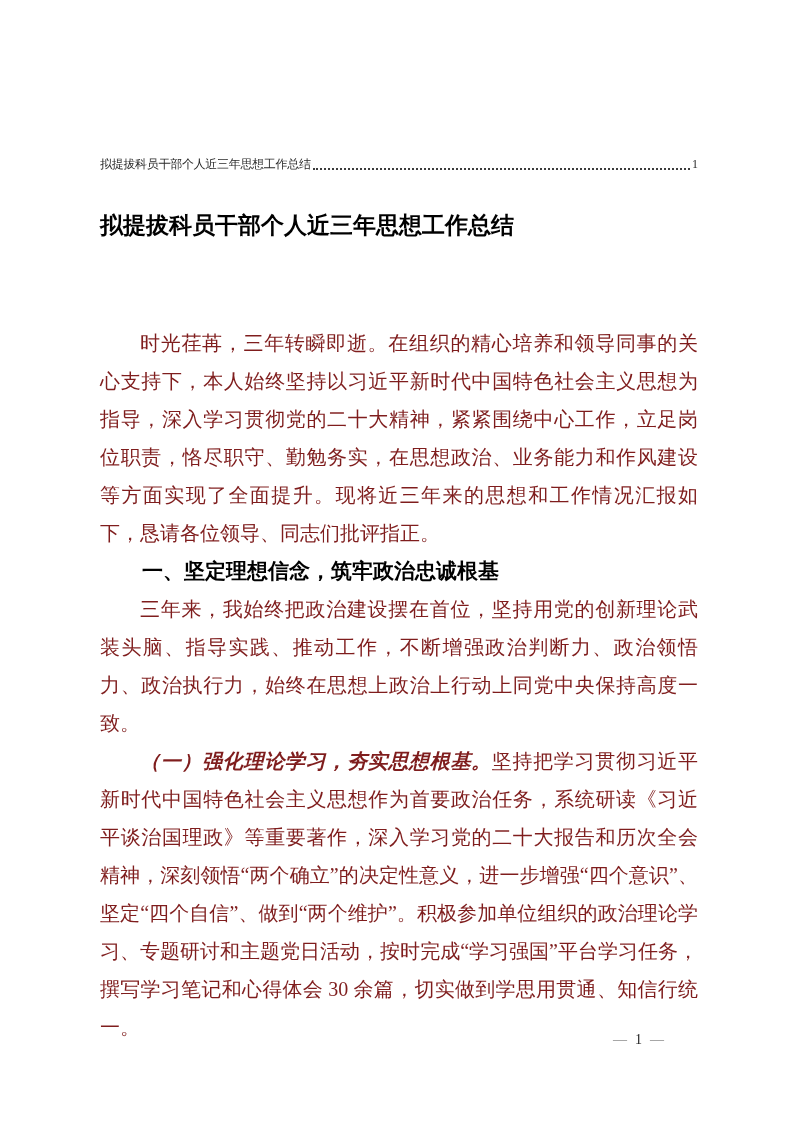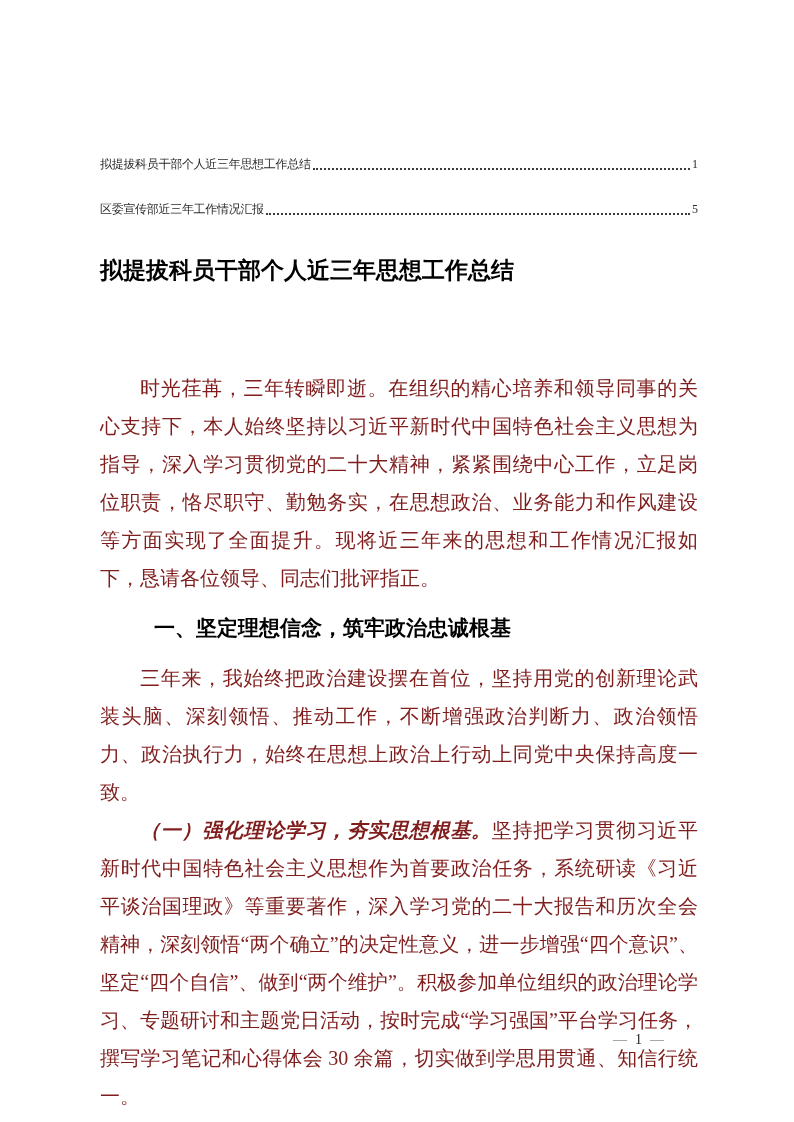"区委宣传部近三年工作情况汇报" div.toc-row { html: <div> <span>区委宣传部近三年工作情况汇报</span> <span></span> <span>5</span> </div> -> none }
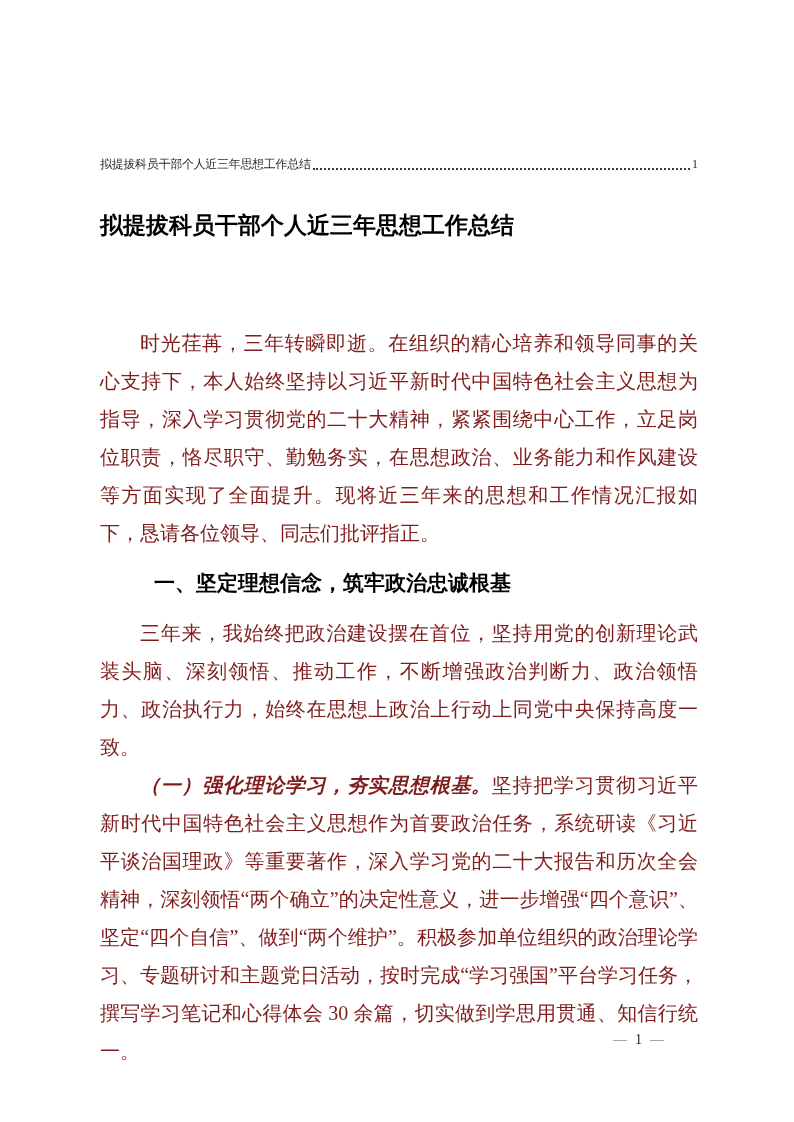"一、坚定理想信念，筑牢政治忠诚根基" .body h2 { margin: 12px -> 0 }
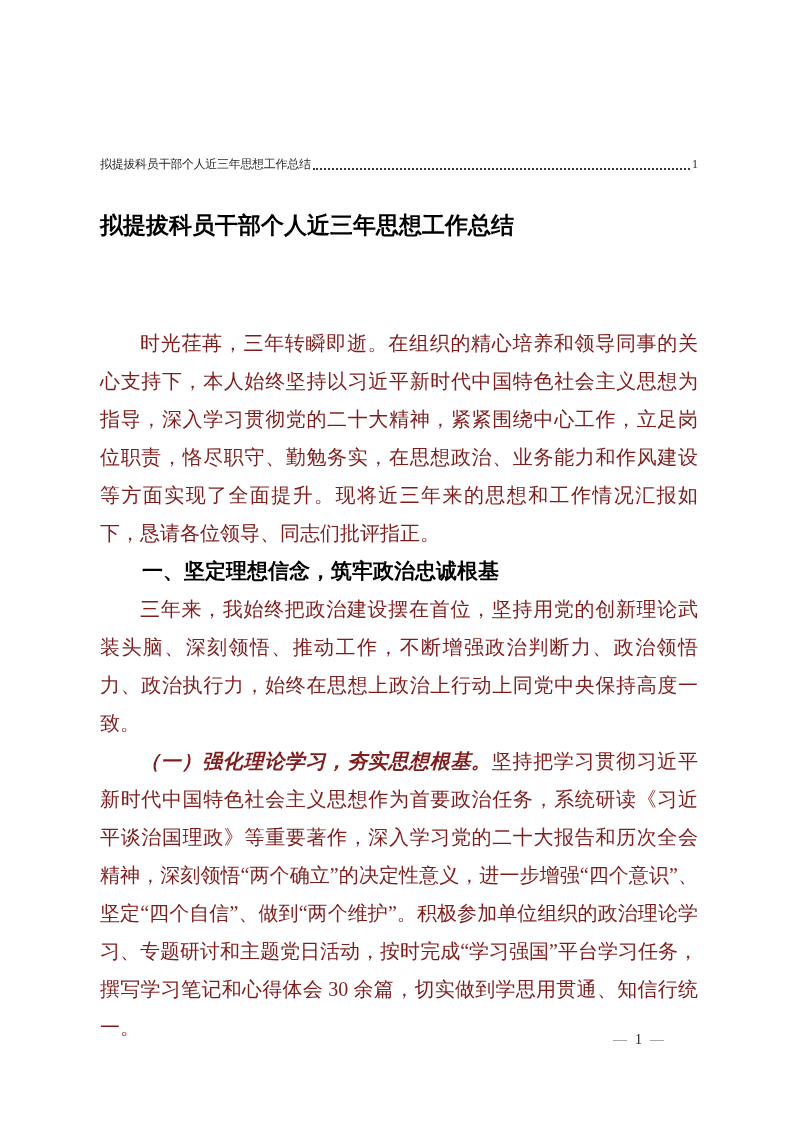"三年来，我始终把政治建设摆在首位，坚持用党的创新理论武装头脑、深刻领悟、推动工作" p { text: 深刻领悟 -> 指导实践 }
